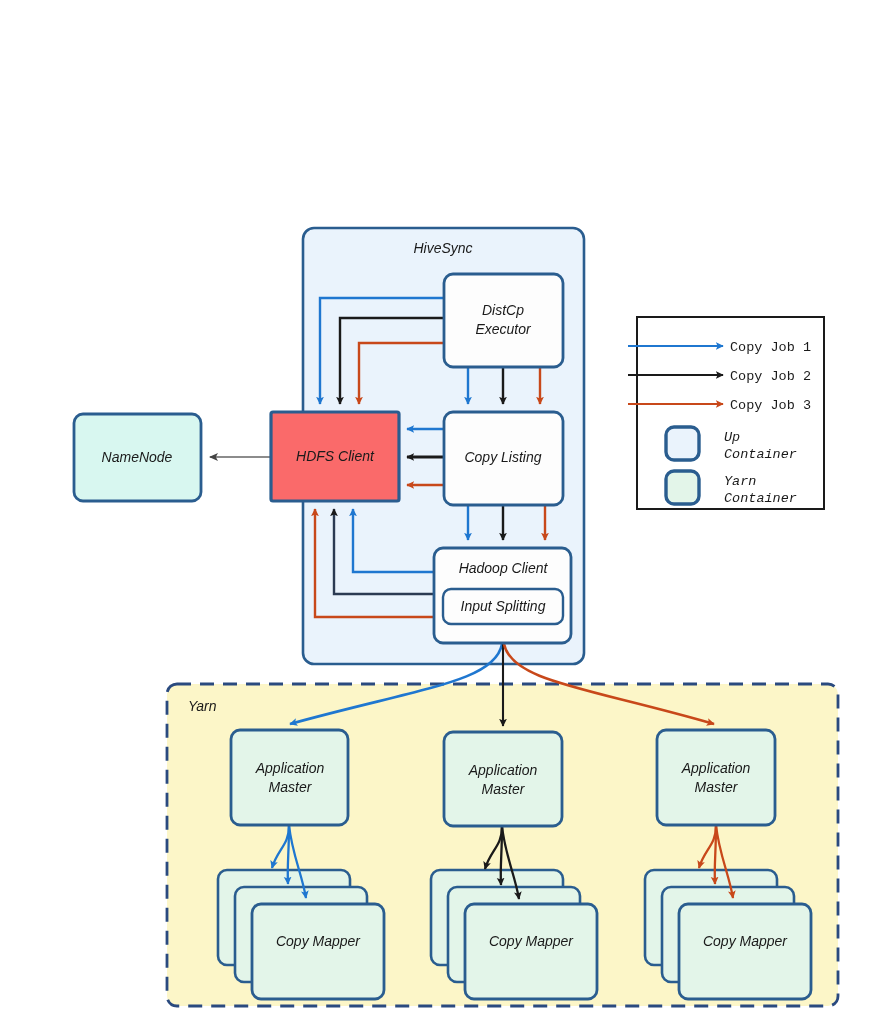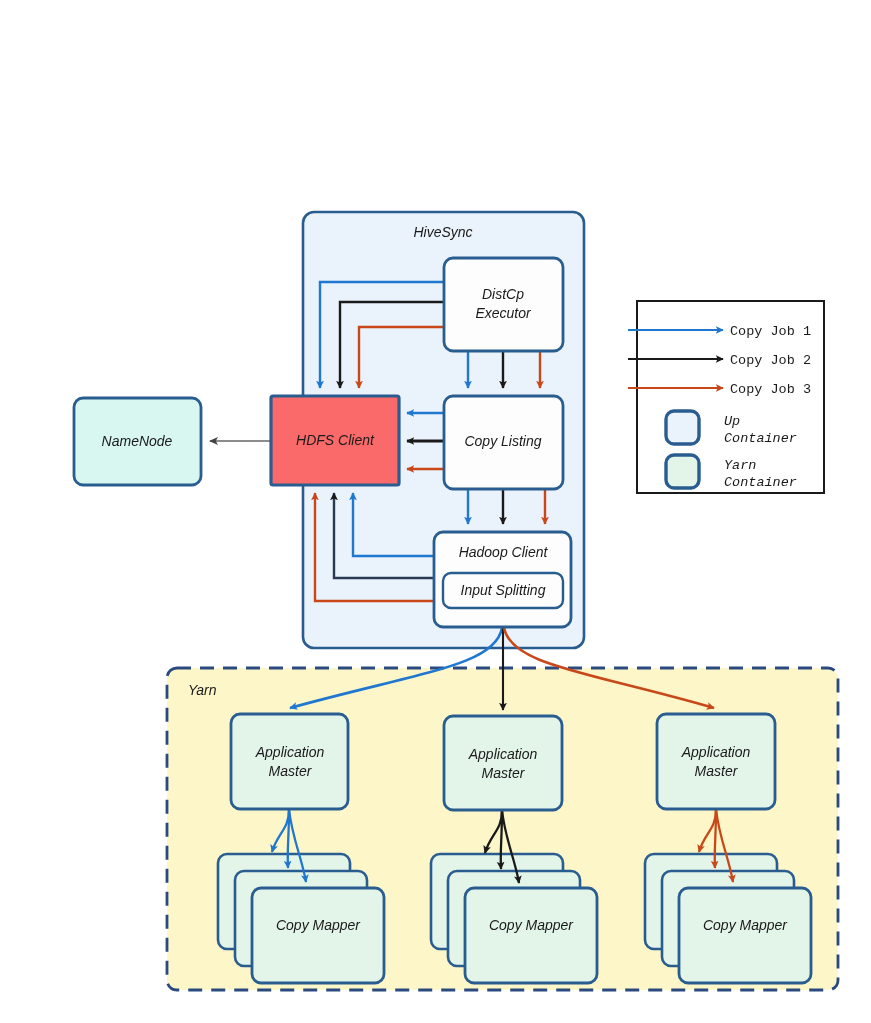"HiveSync" #stage { top: 0 -> 16px }
